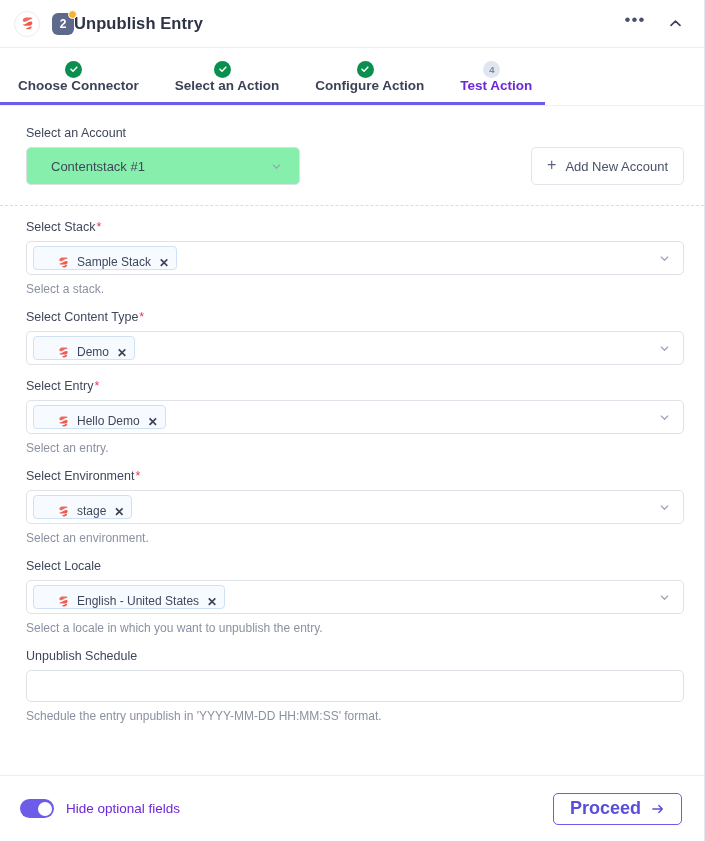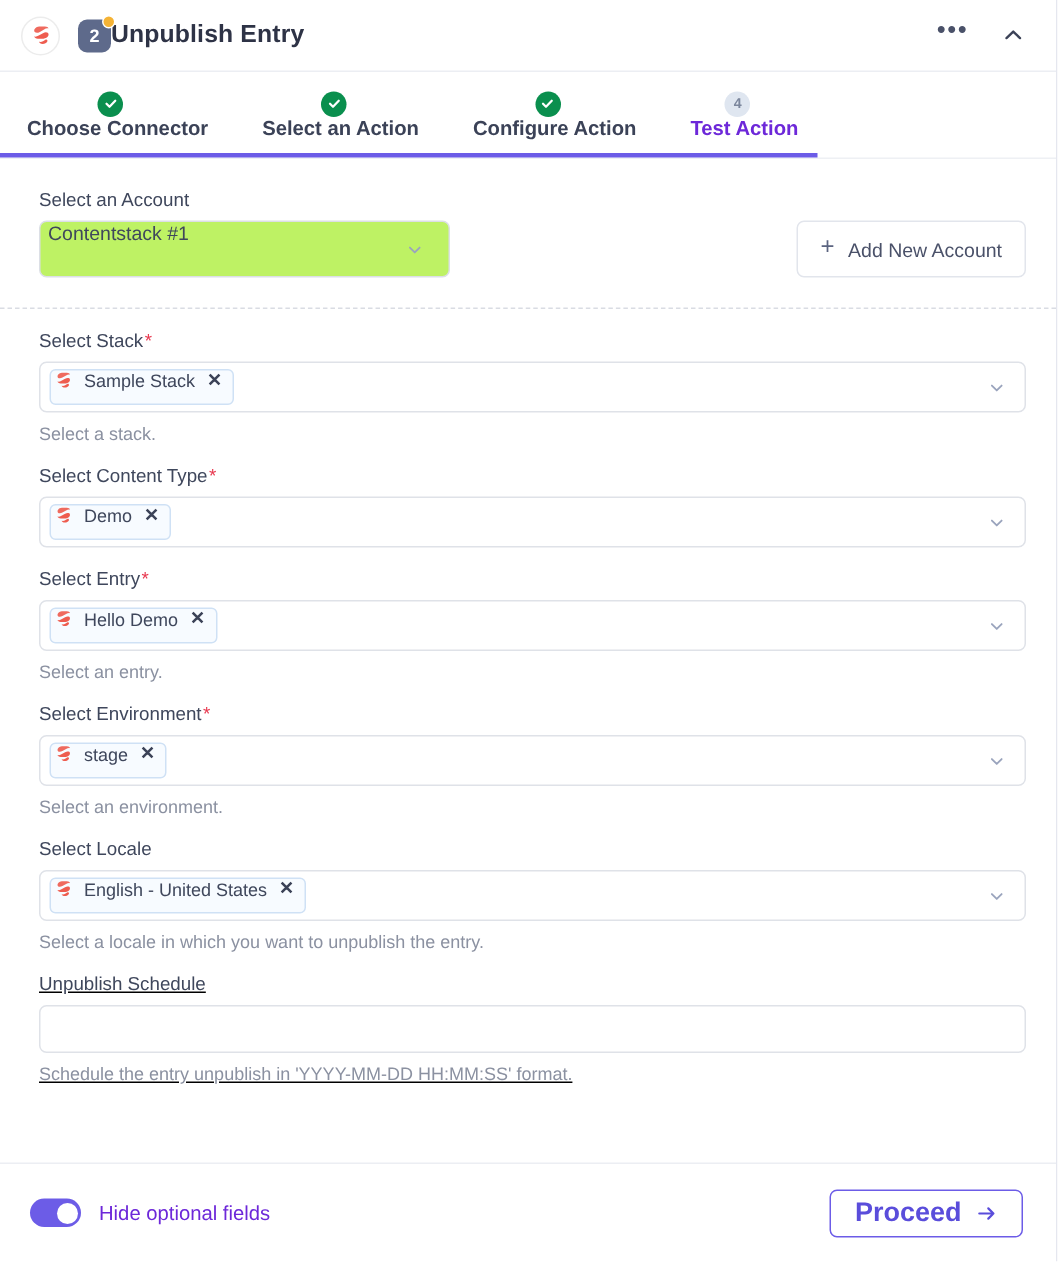"Contentstack #1" .account-select { align-items: none -> center; background: #bef264 -> #86efac; padding: 0 12px 0 5px -> 0 12px 0 24px }
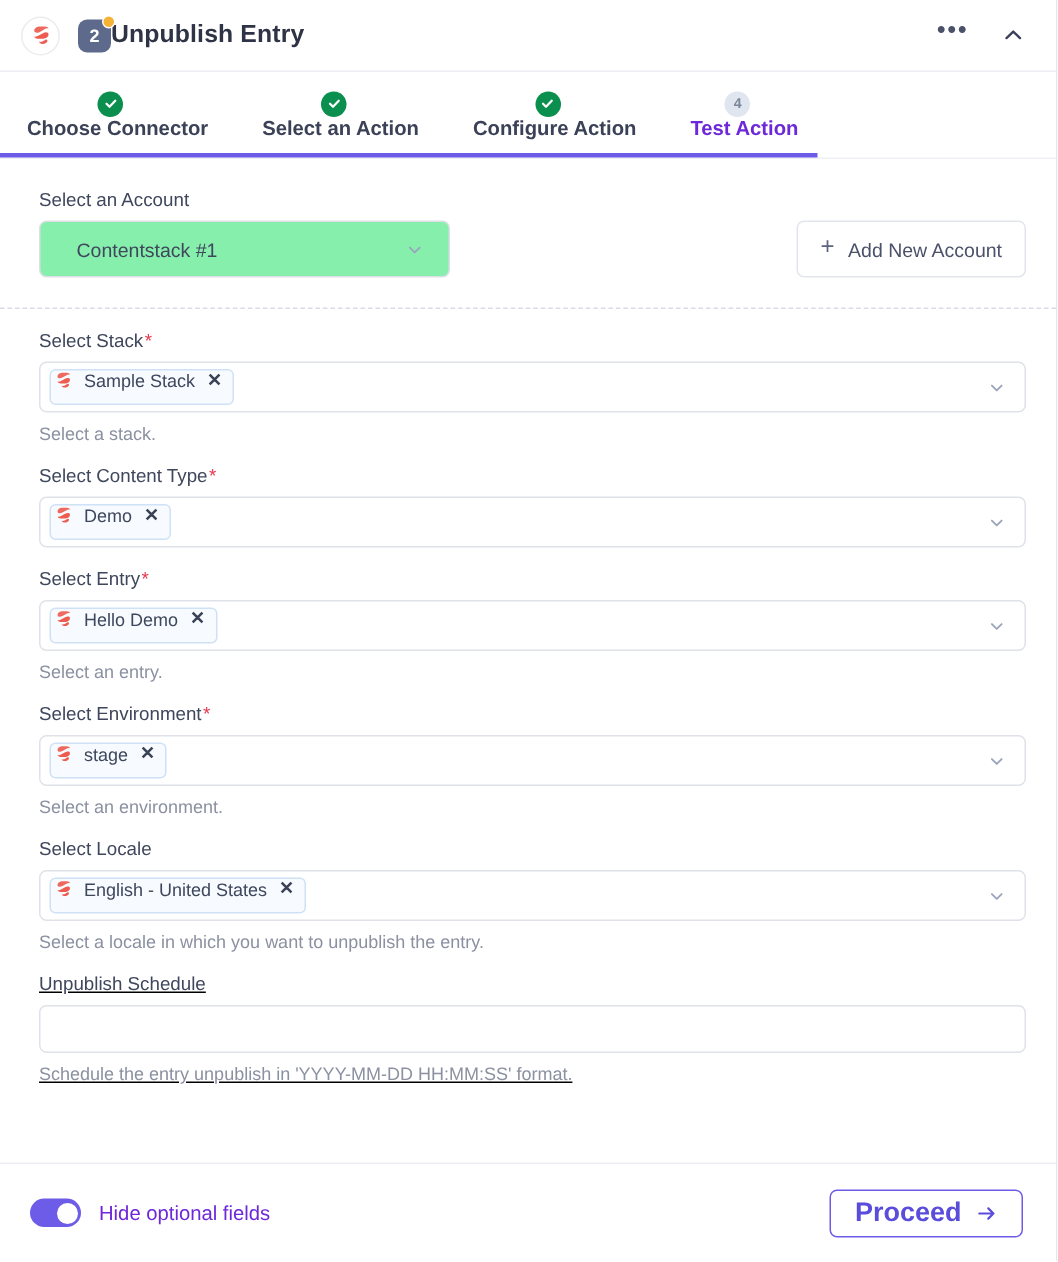"Sample Stack" .chip { align-items: flex-start -> flex-end; padding: 0 7px 0 2px -> 0 7px 0 23px }
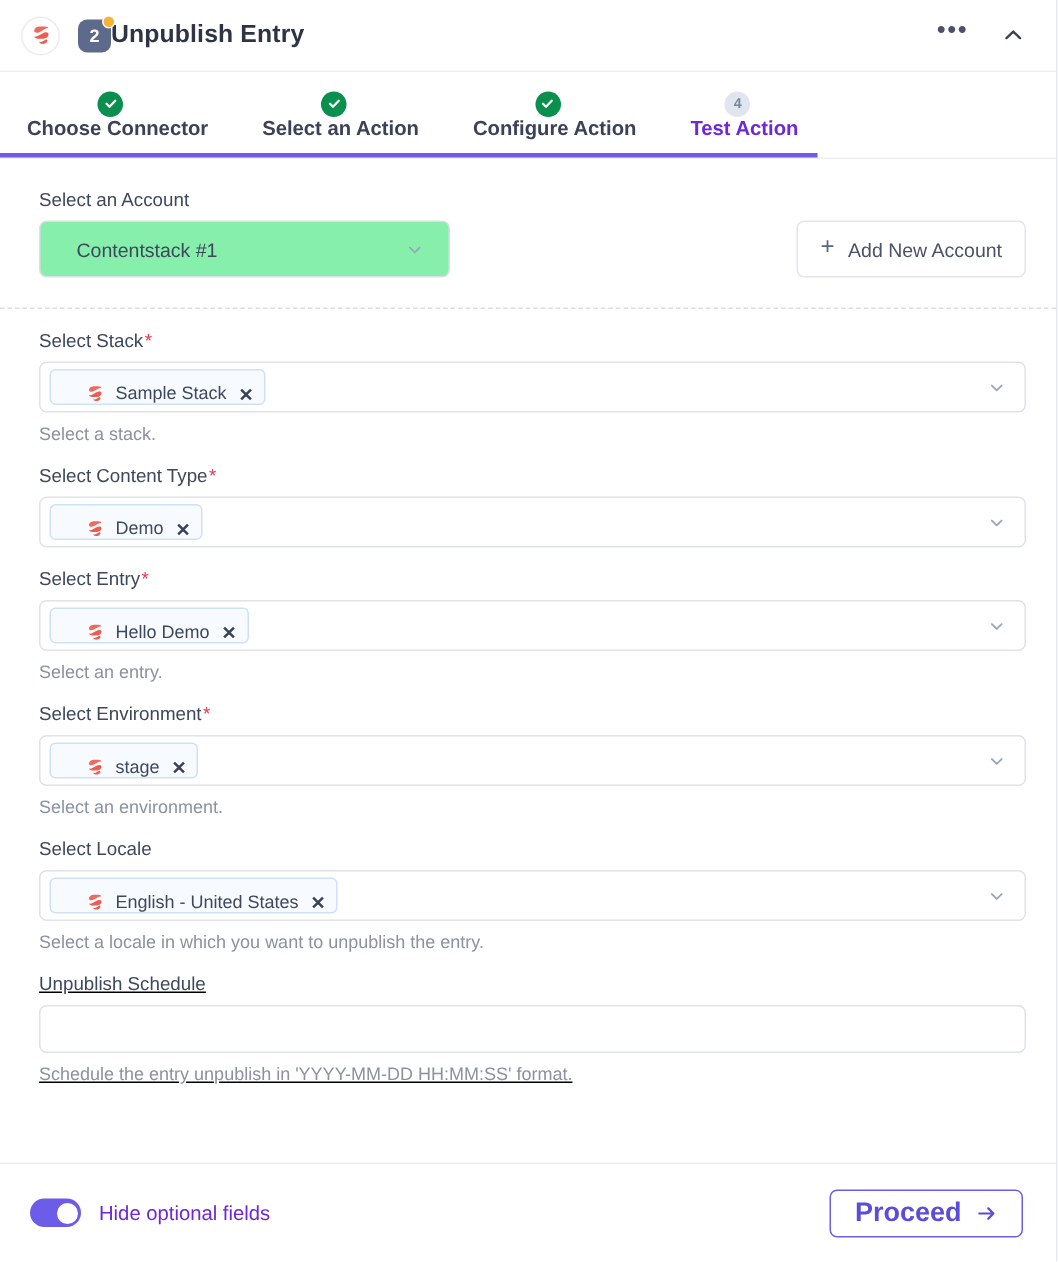"Unpublish Schedule" .field:last-child { text-decoration: underline -> none }
